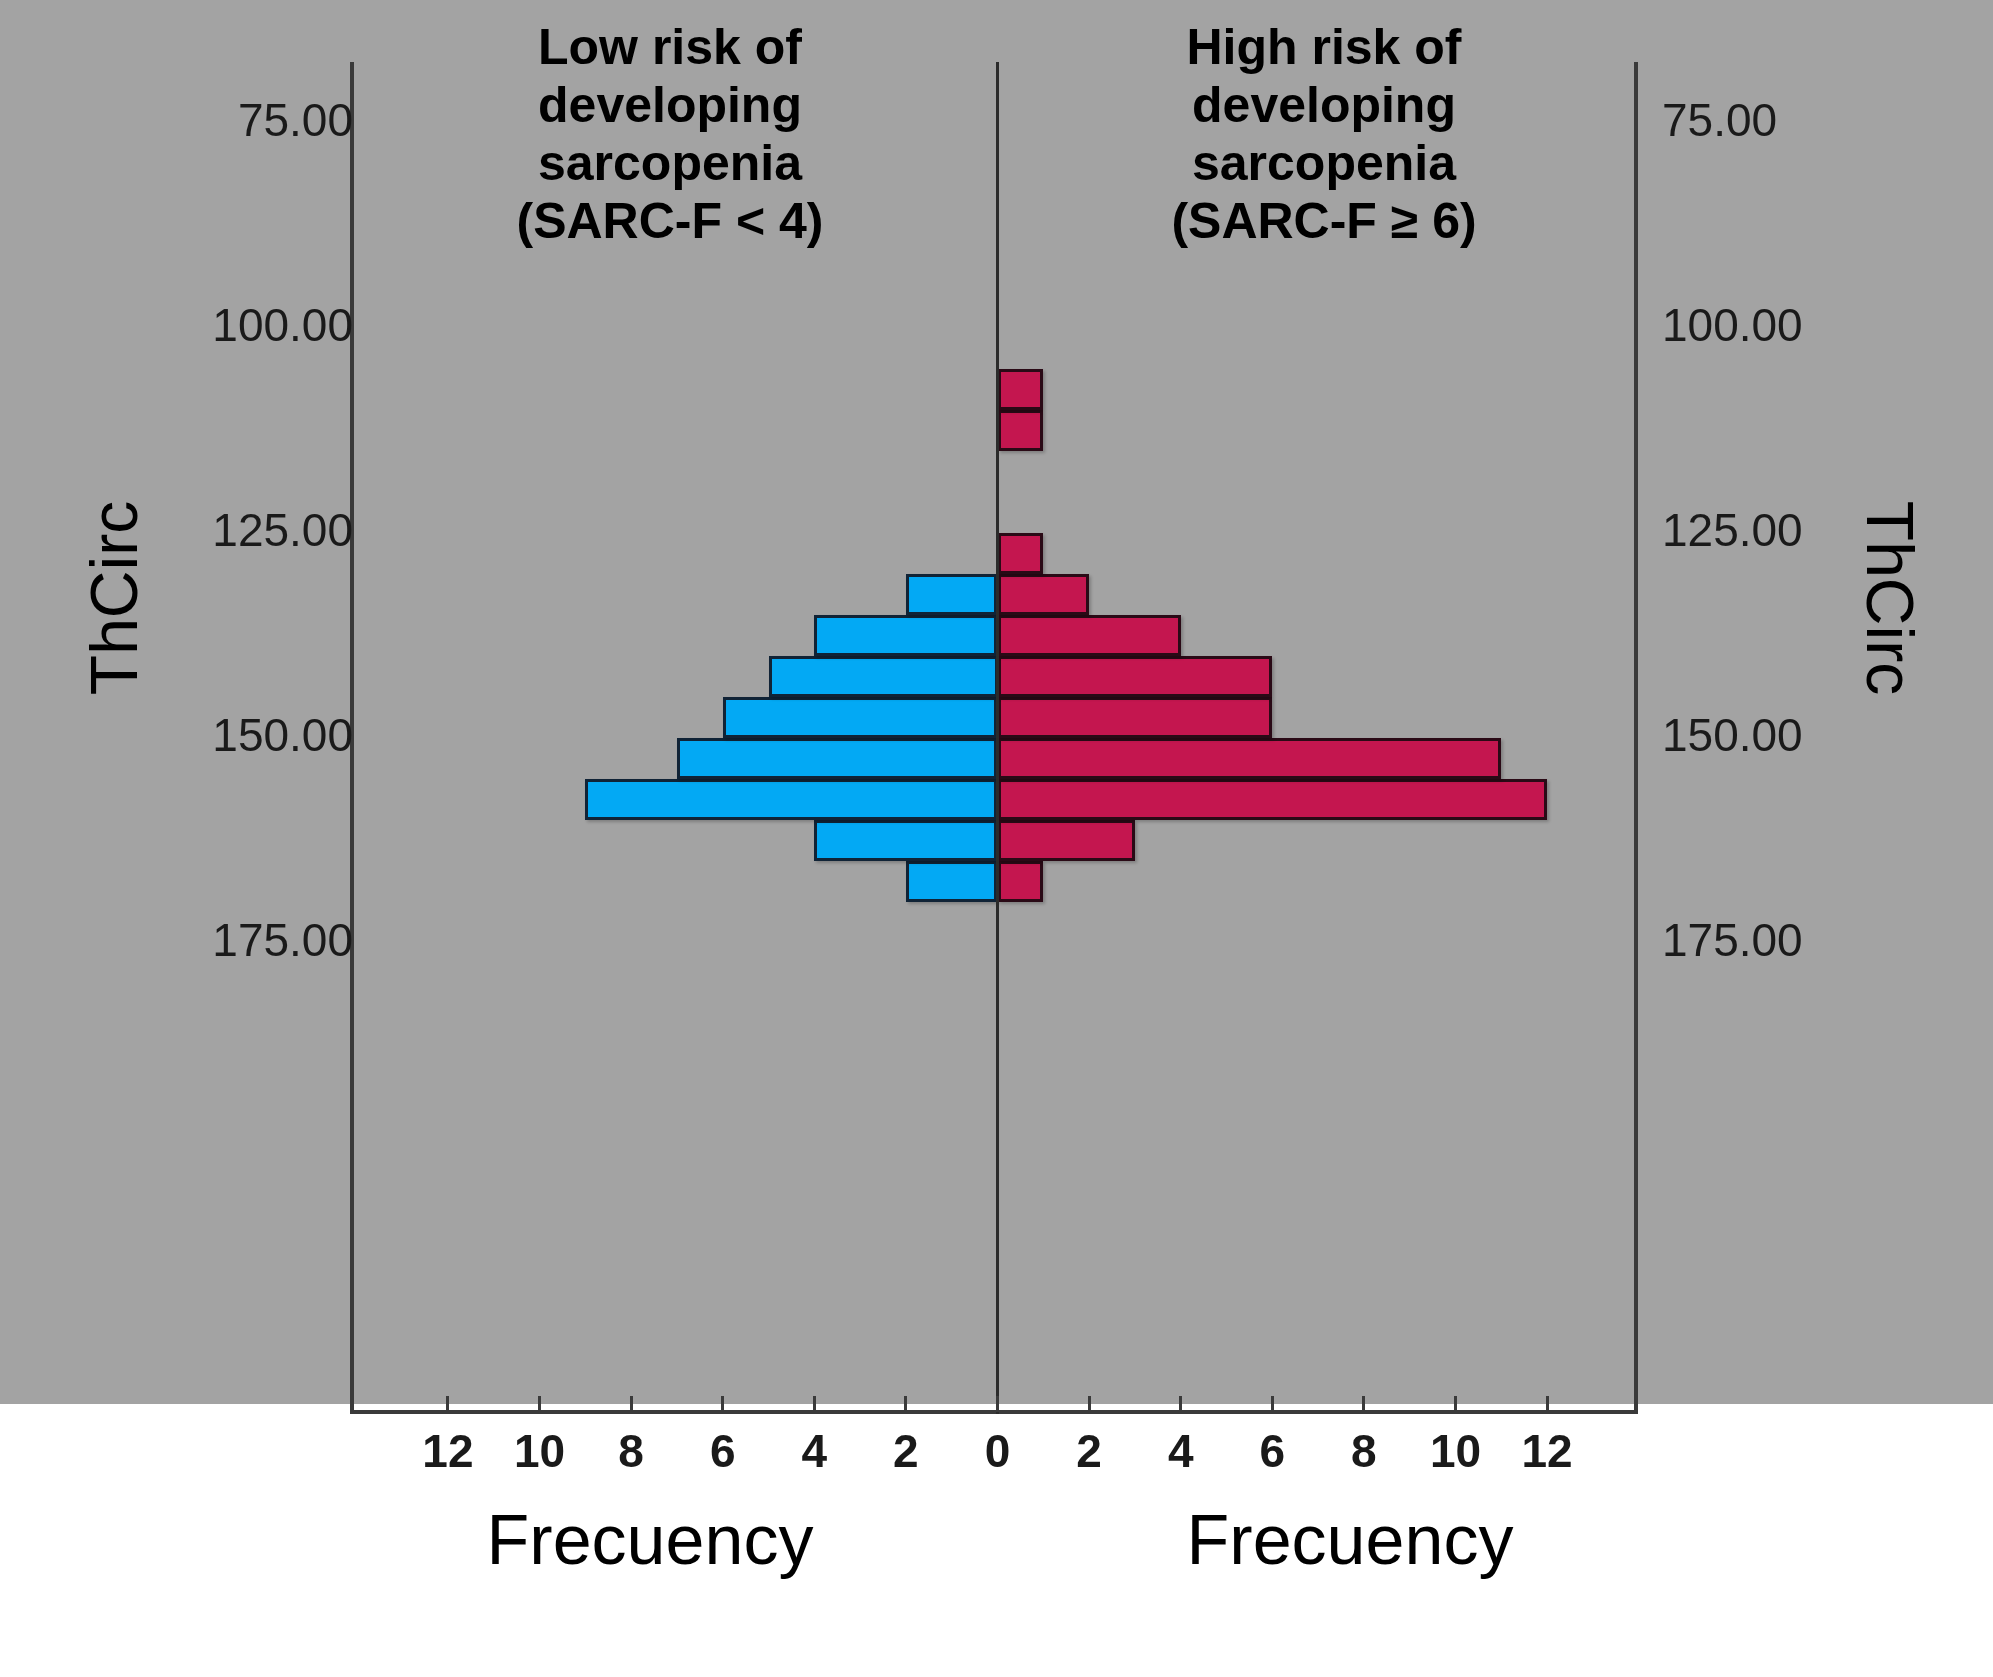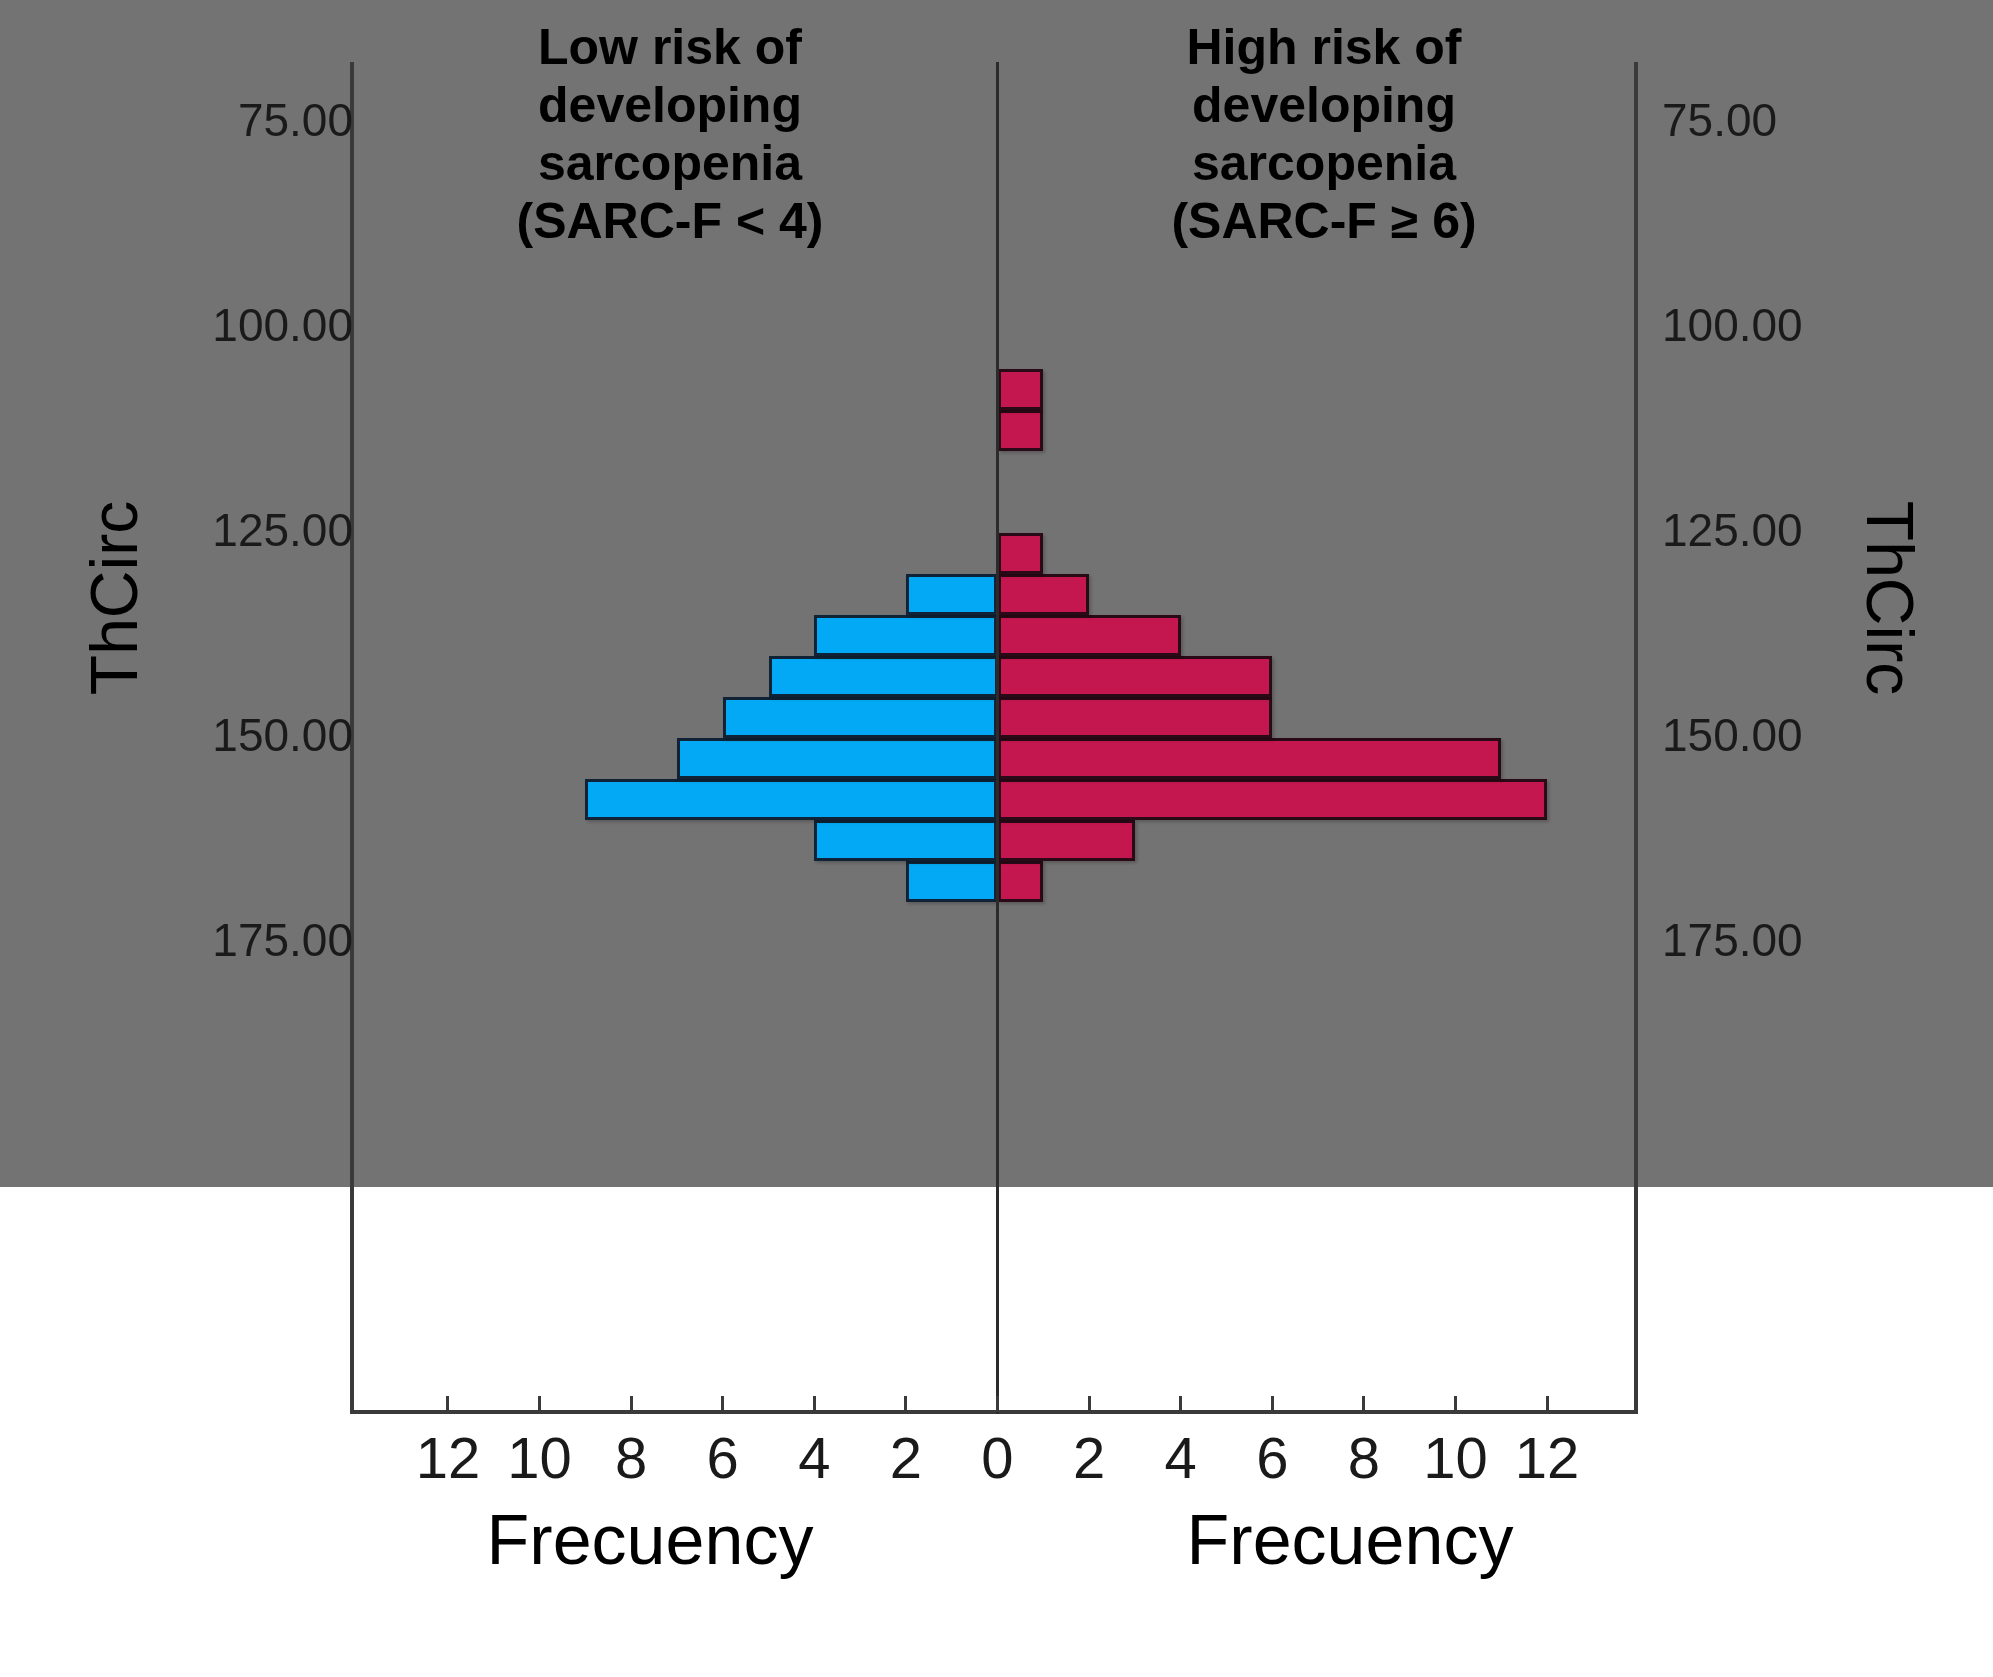"Low risk of" #root { background: #737373 -> #a3a3a3; height: 1187px -> 1404px }
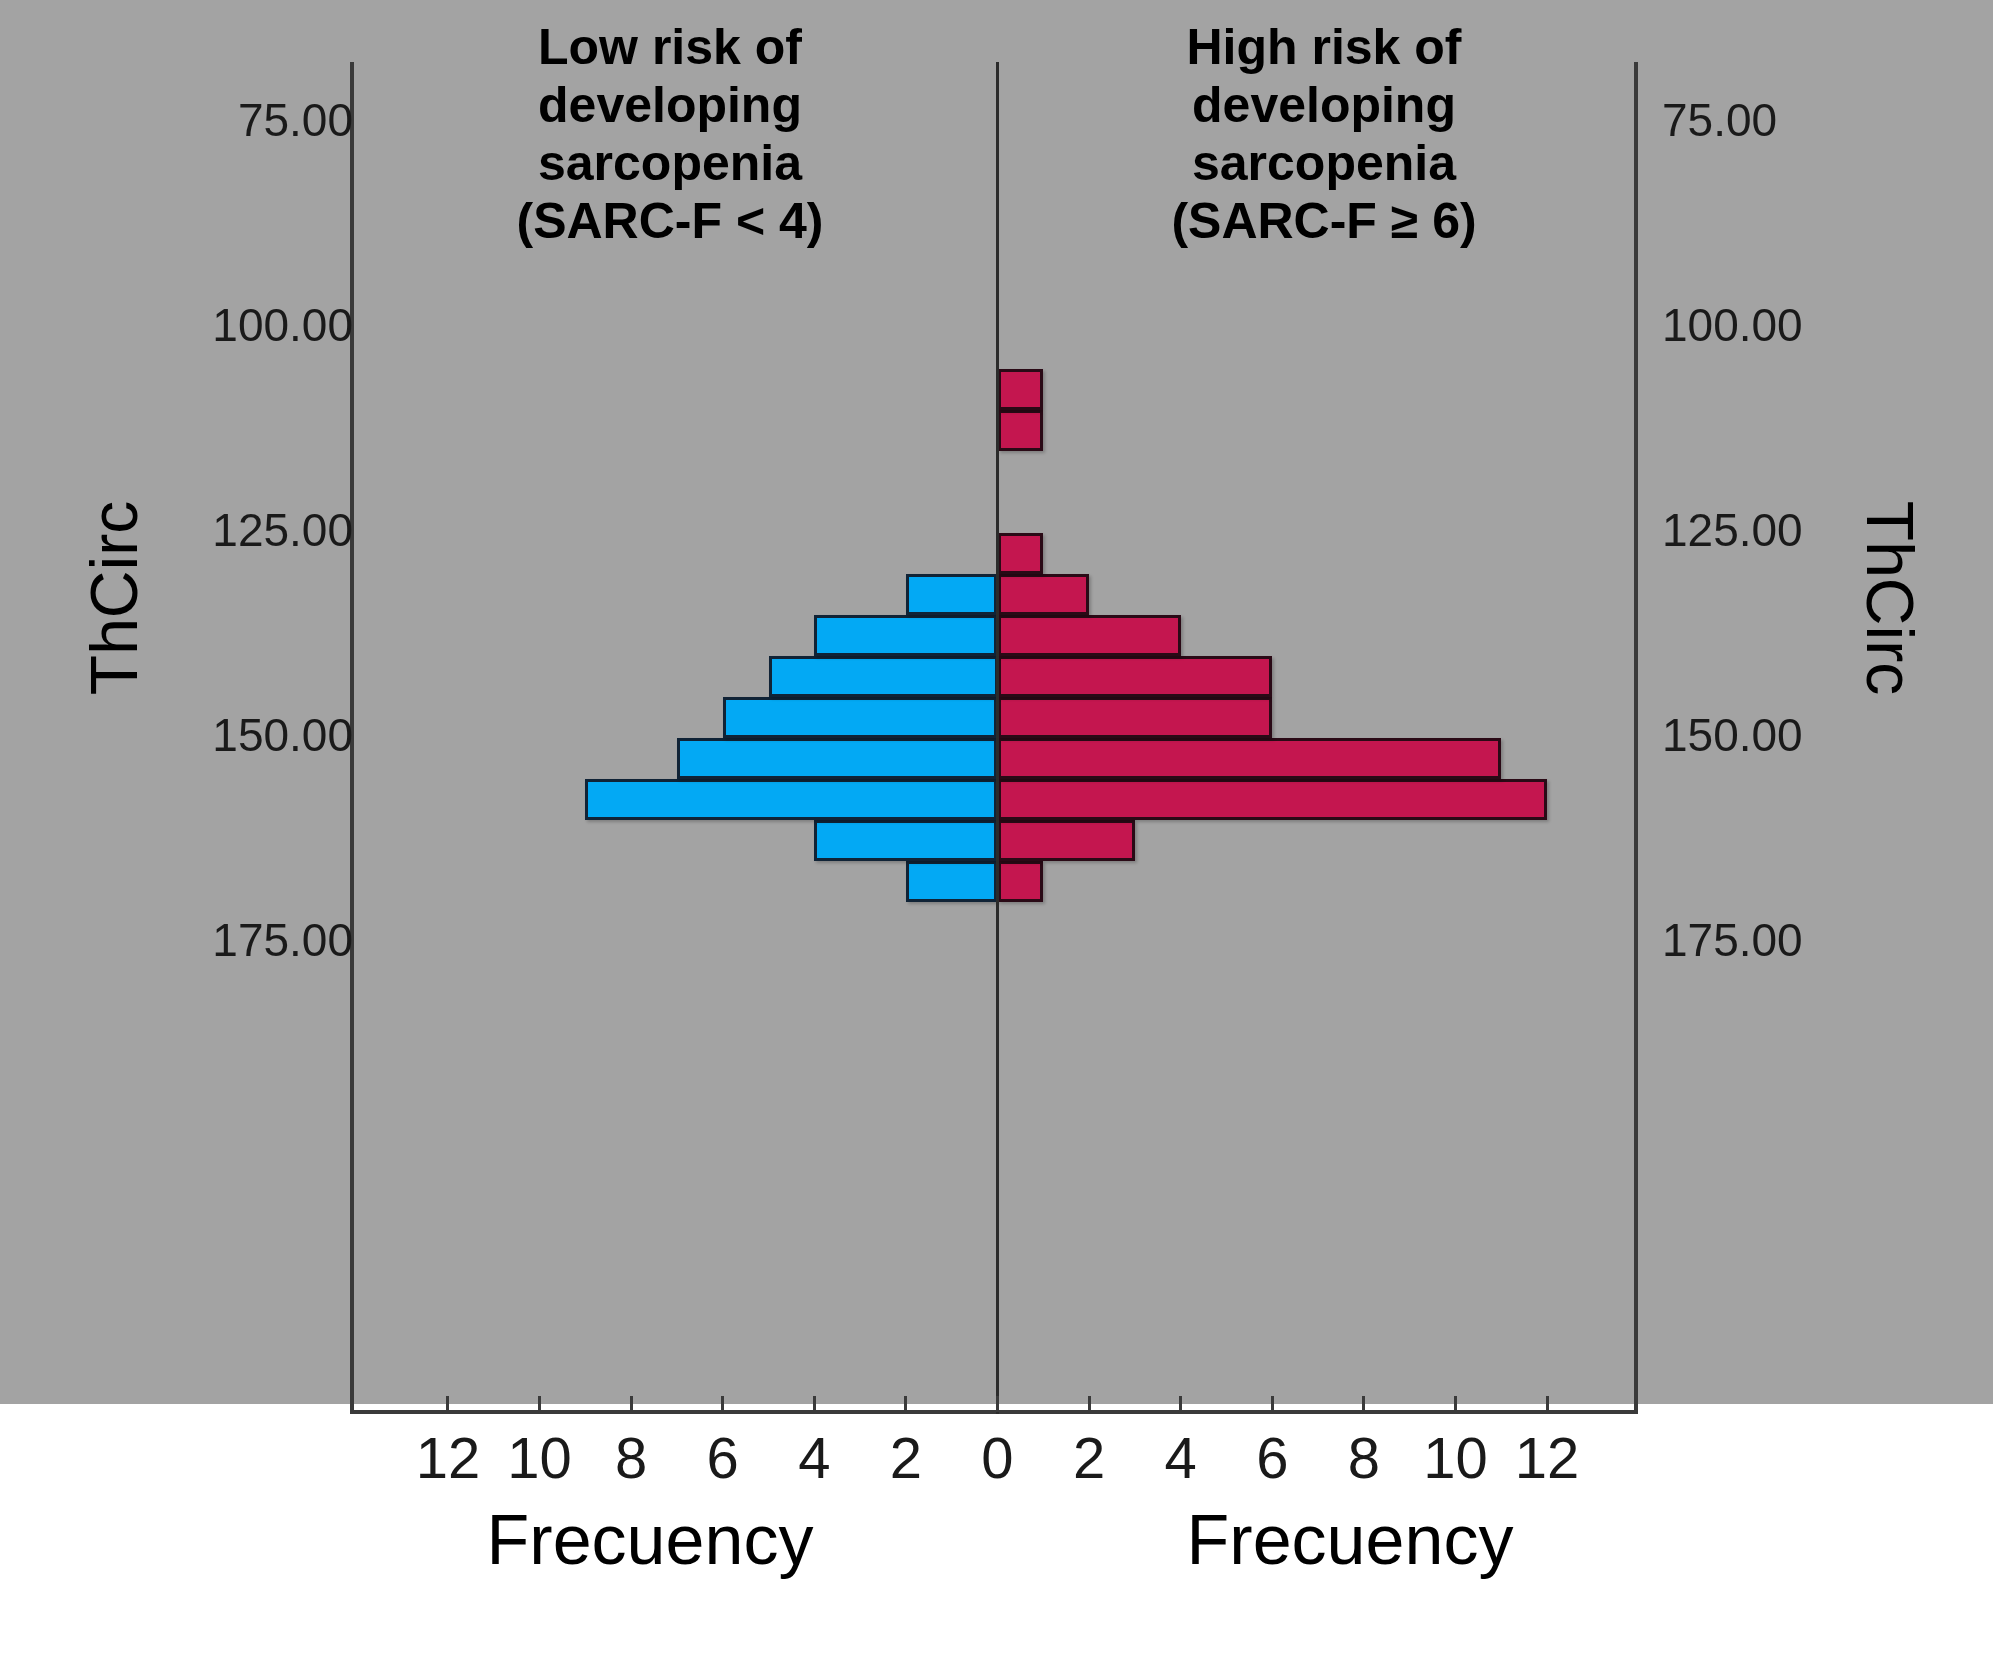"12" .xtick { font-size: 58px -> 46px; font-weight: none -> bold }
